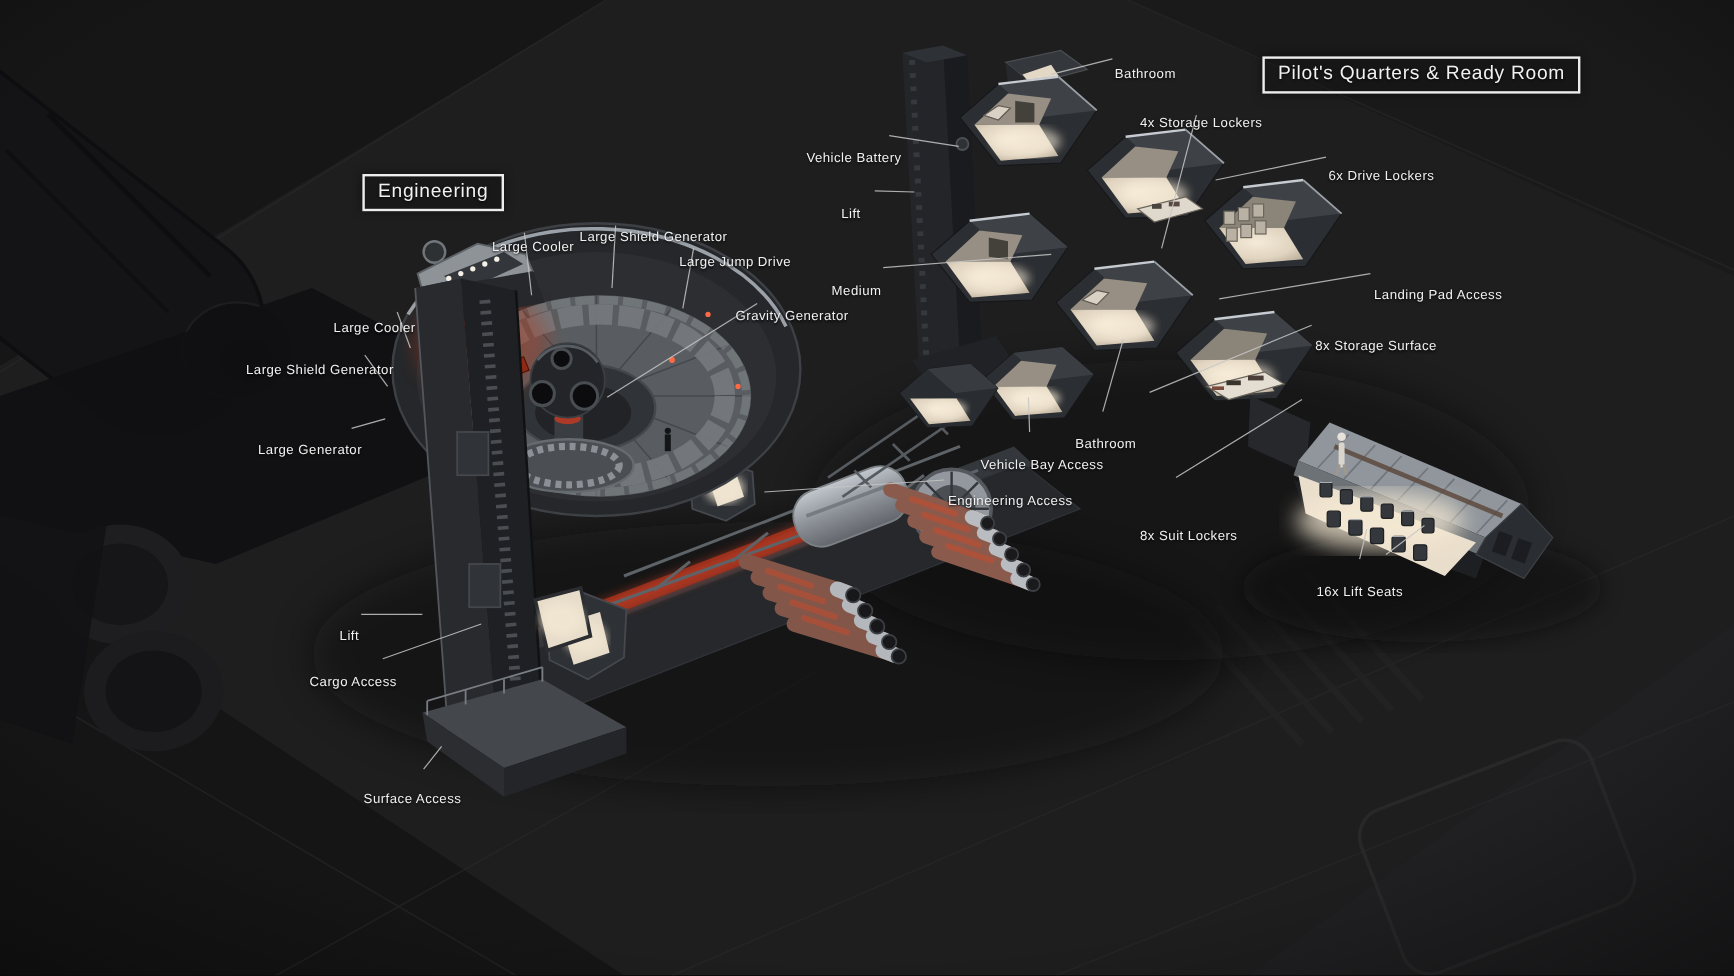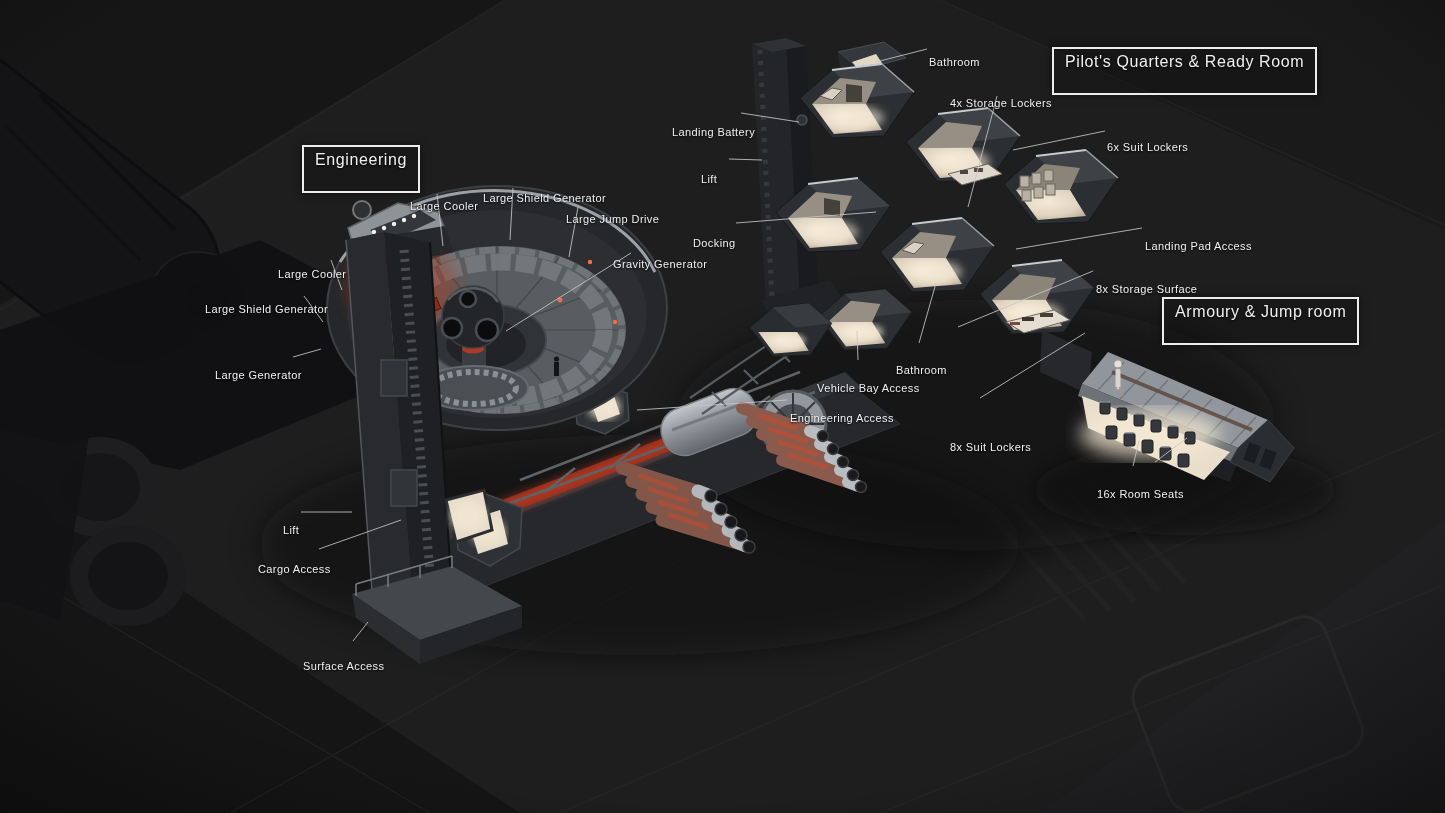"Pilot's Quarters & Ready Room" .section-title { padding: 4px 11px 22px 11px -> 4px 11px 5px 11px }
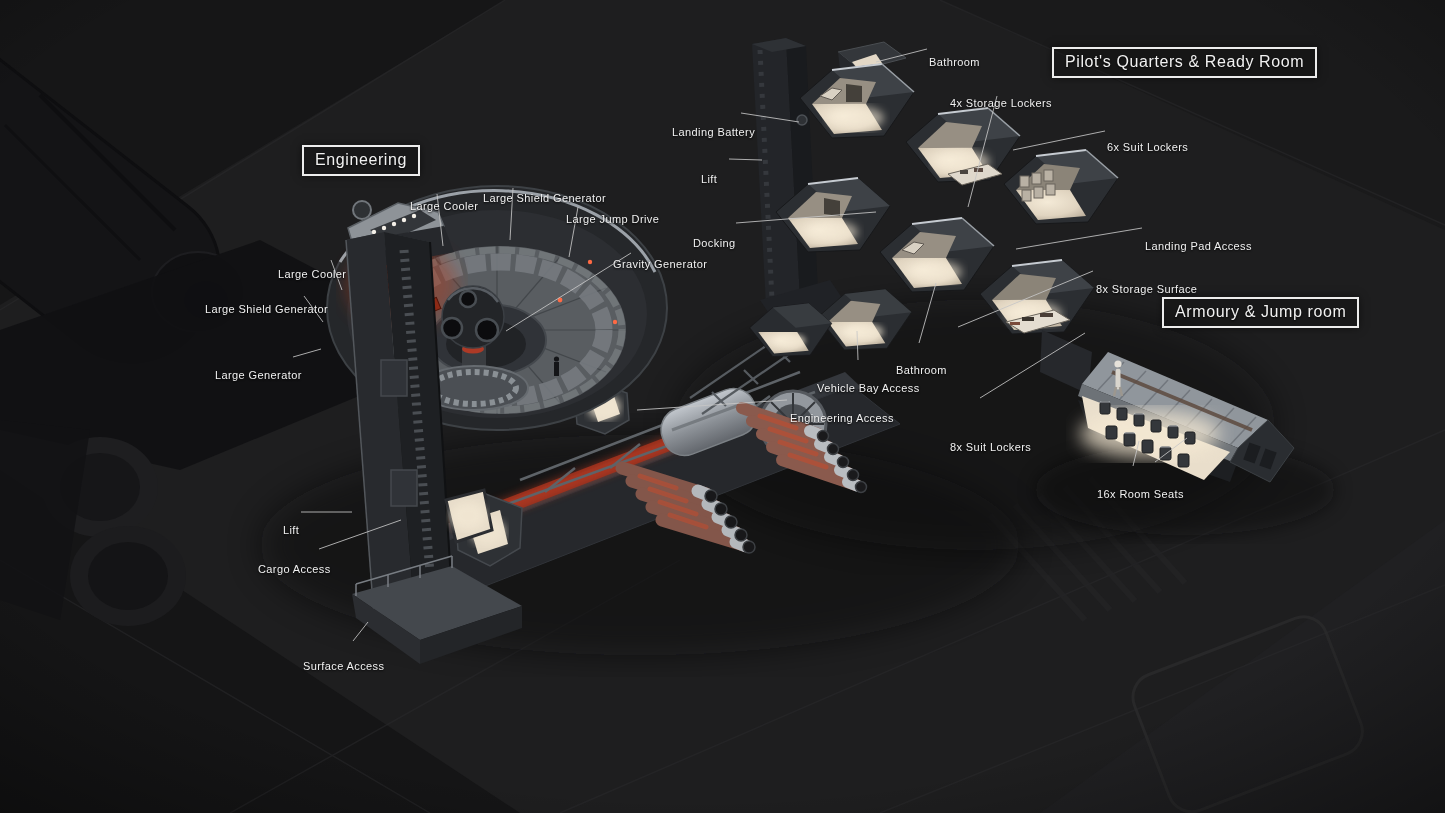"Landing Battery" div.callout { text: Landing -> Vehicle }
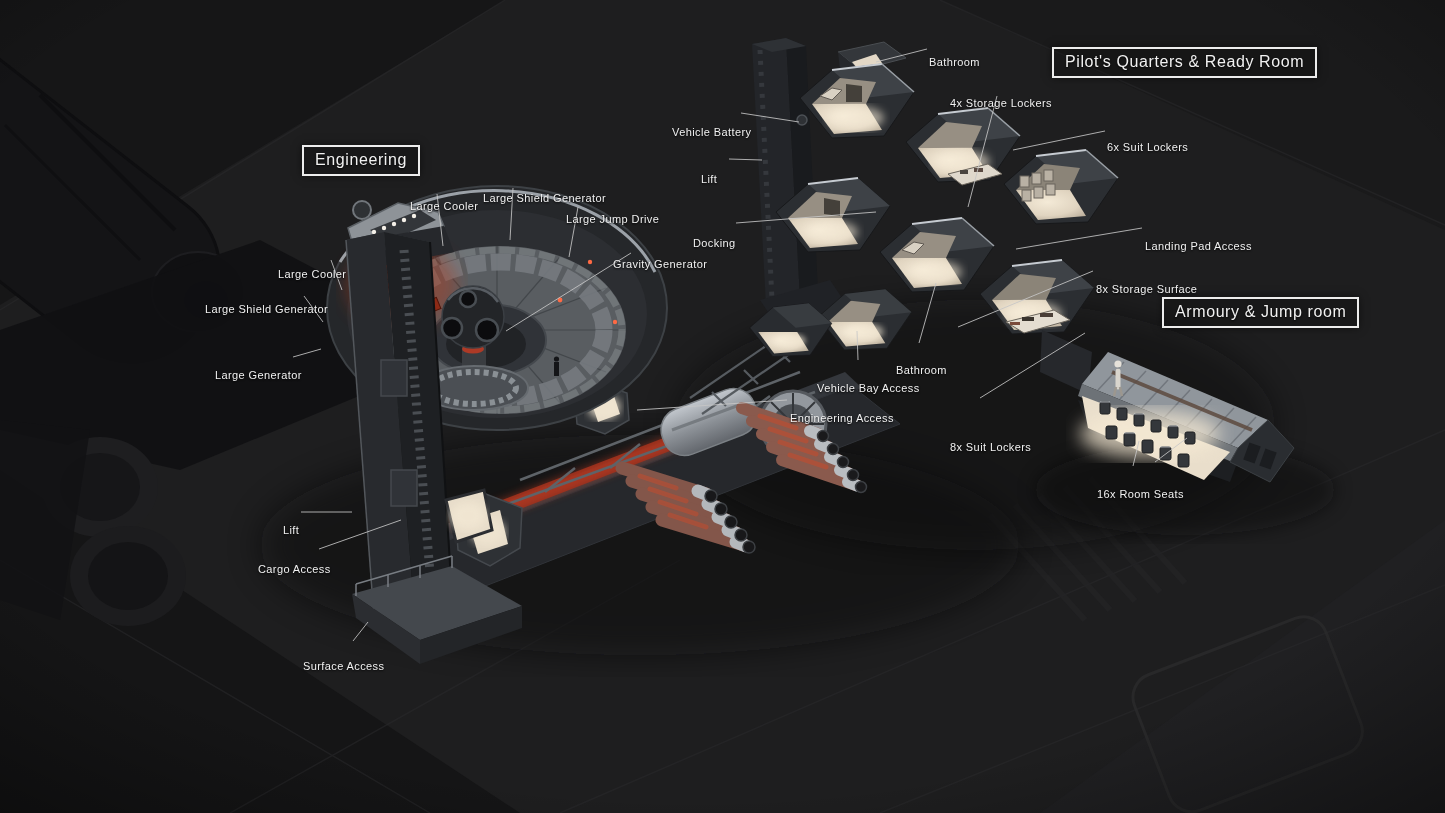"6x Suit Lockers" div.callout { text: Suit -> Drive }
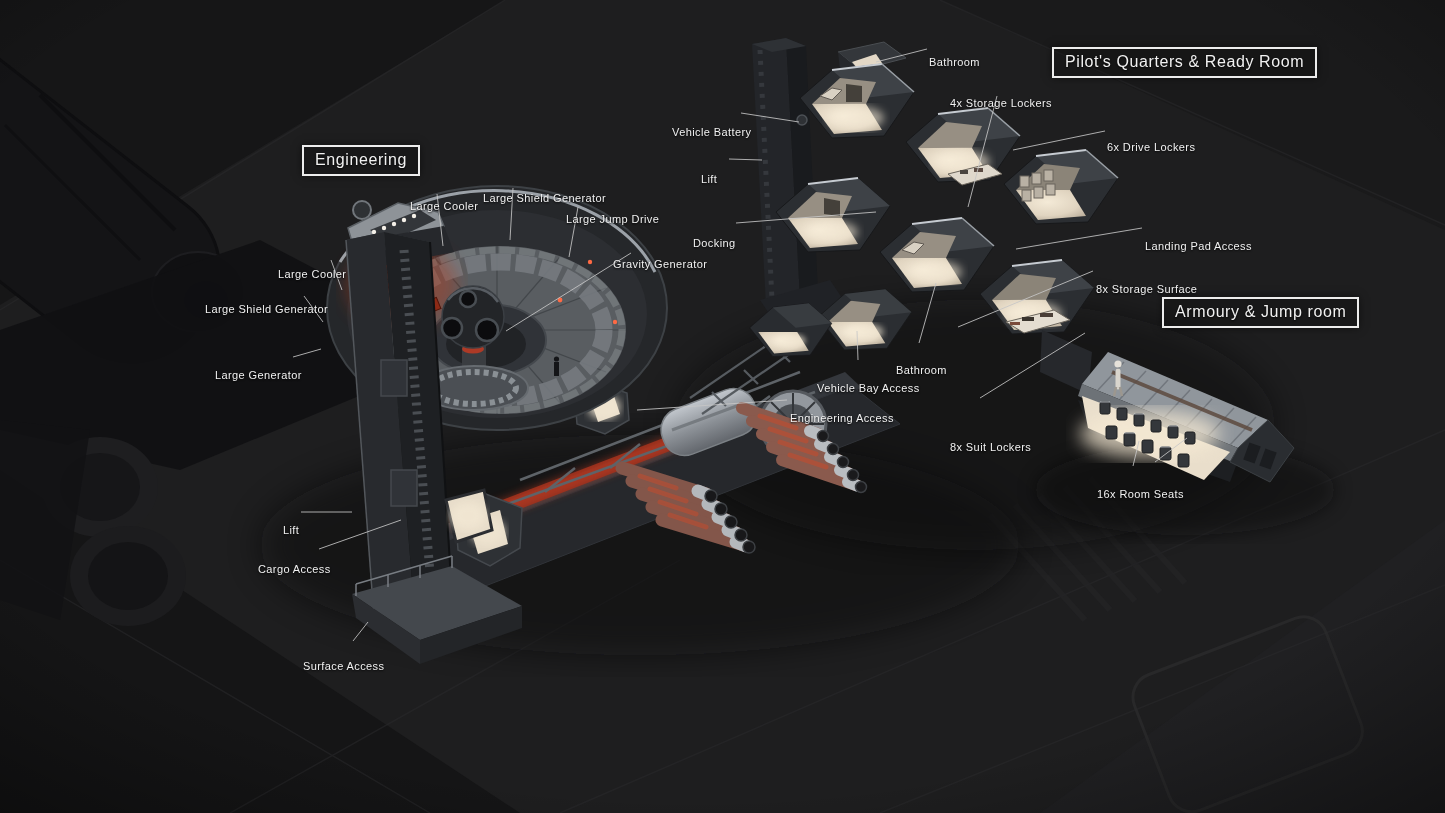"Docking" div.callout { text: Docking -> Medium }
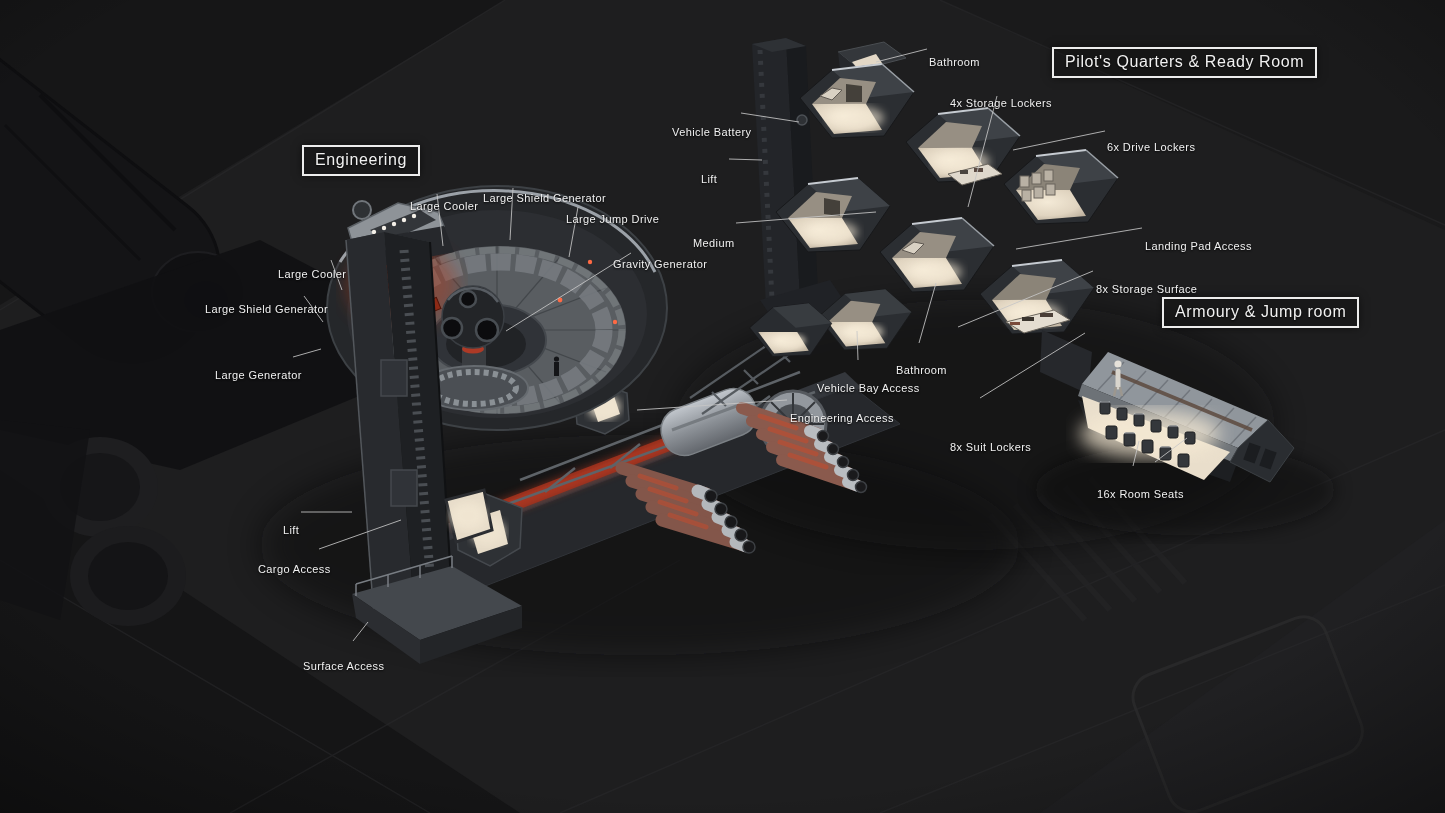"Armoury & Jump room" div.section-title { html: <div>Armoury &amp; Jump room</div> -> none }
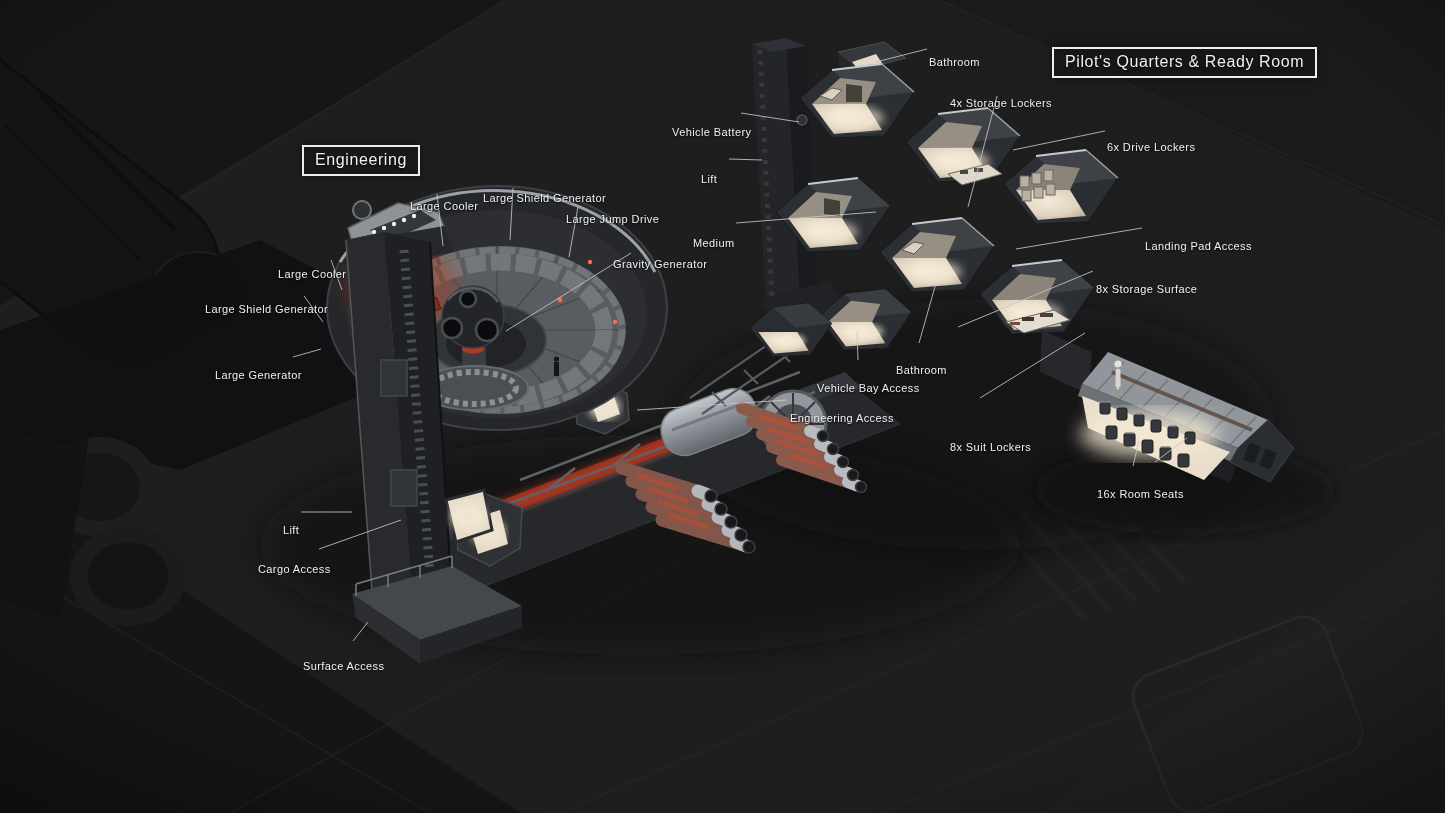"16x Room Seats" div.callout { text: Room -> Lift }
